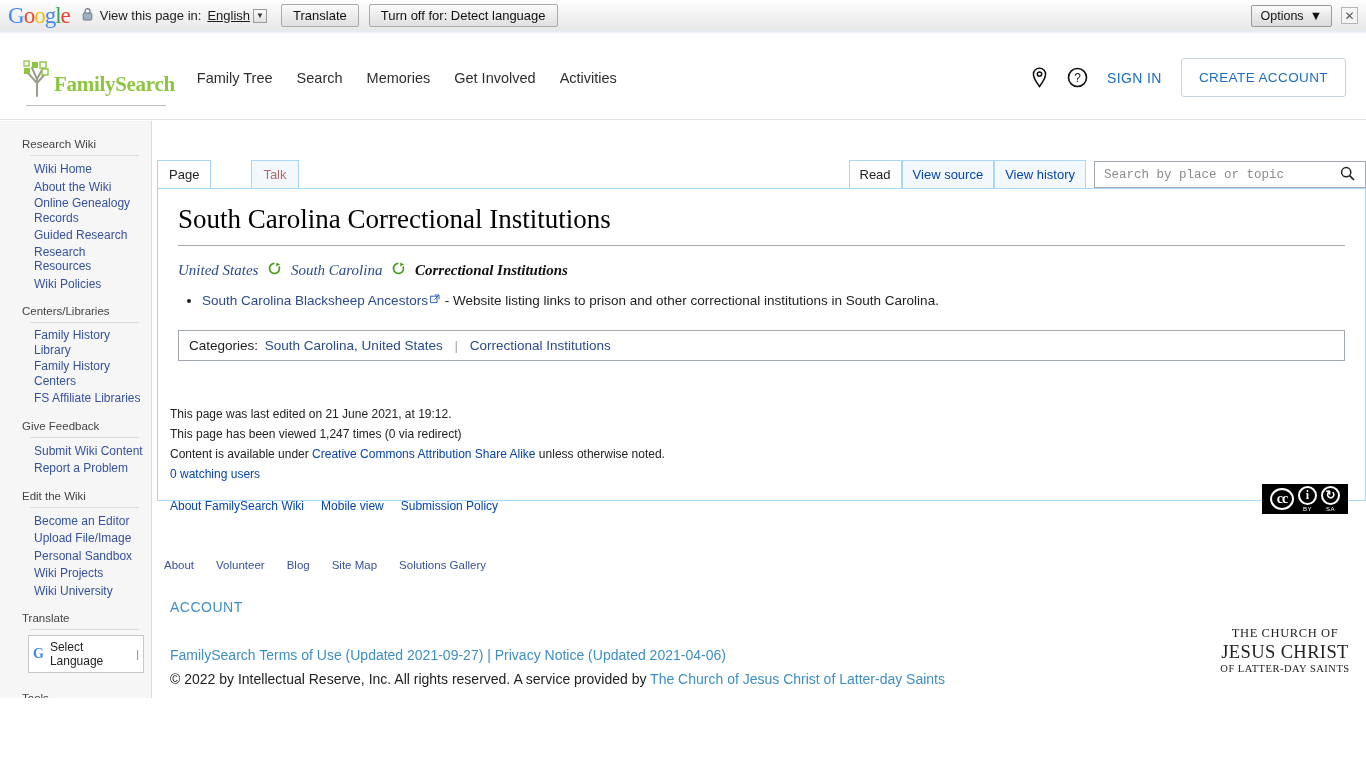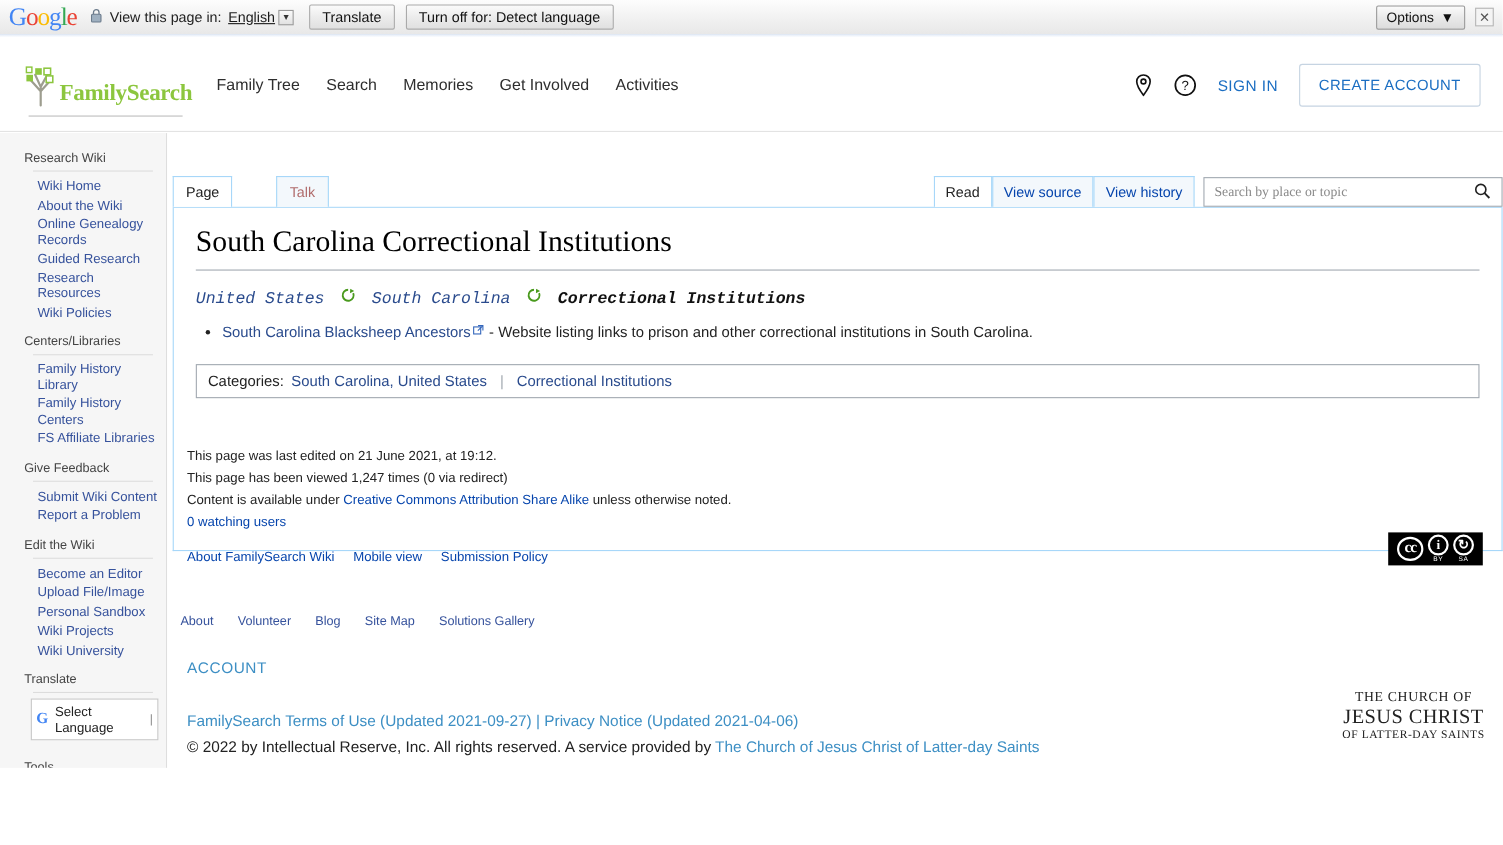"Search by place or topic" .searchbox input { font-family: Liberation Serif, serif -> Liberation Mono, monospace }
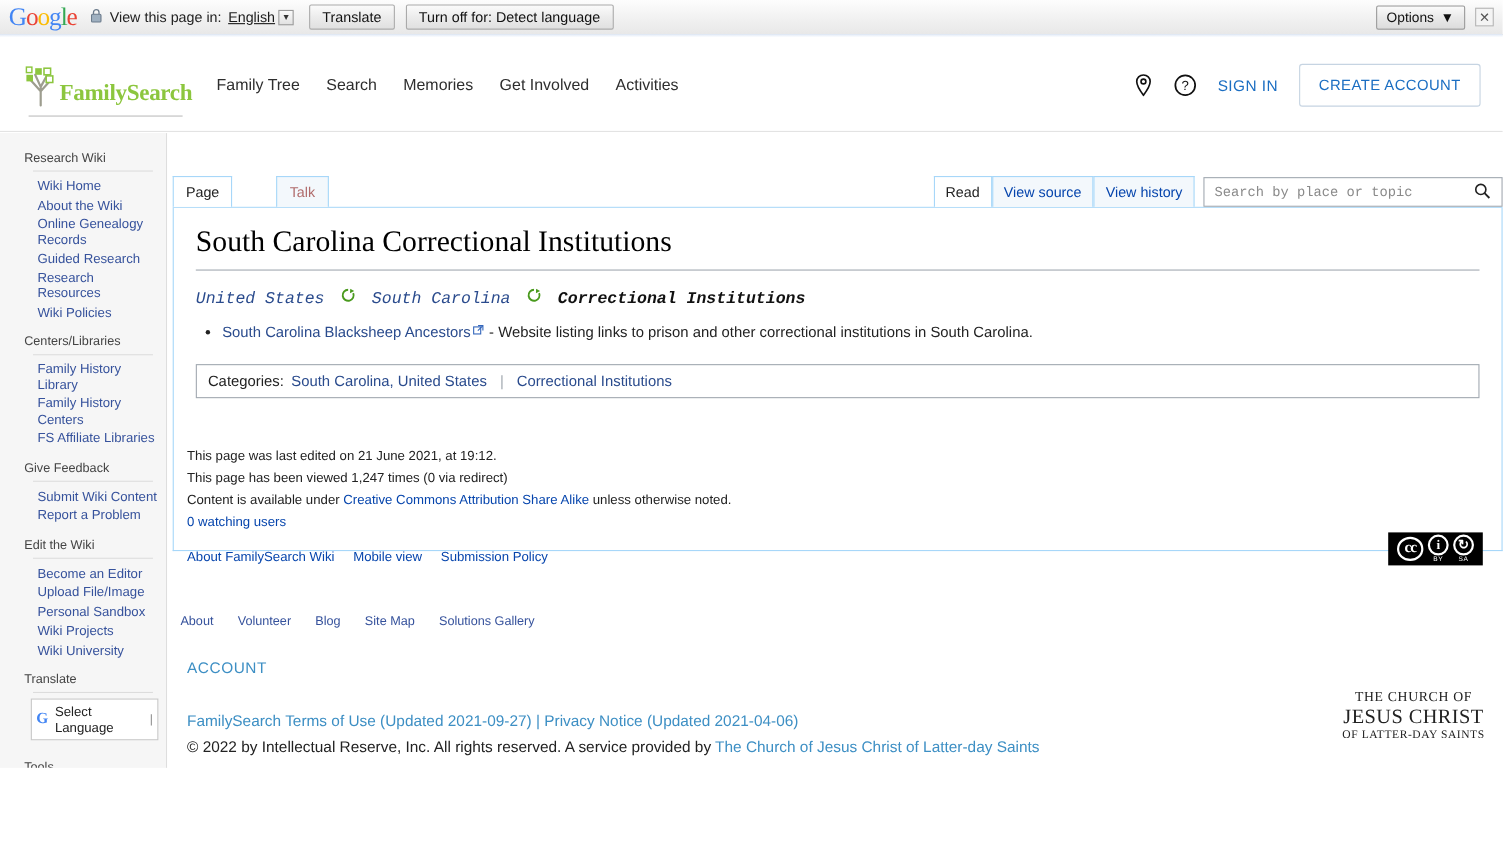"United States South Carolina" .breadcrumb { font-family: Liberation Mono, monospace -> Liberation Serif, serif }
